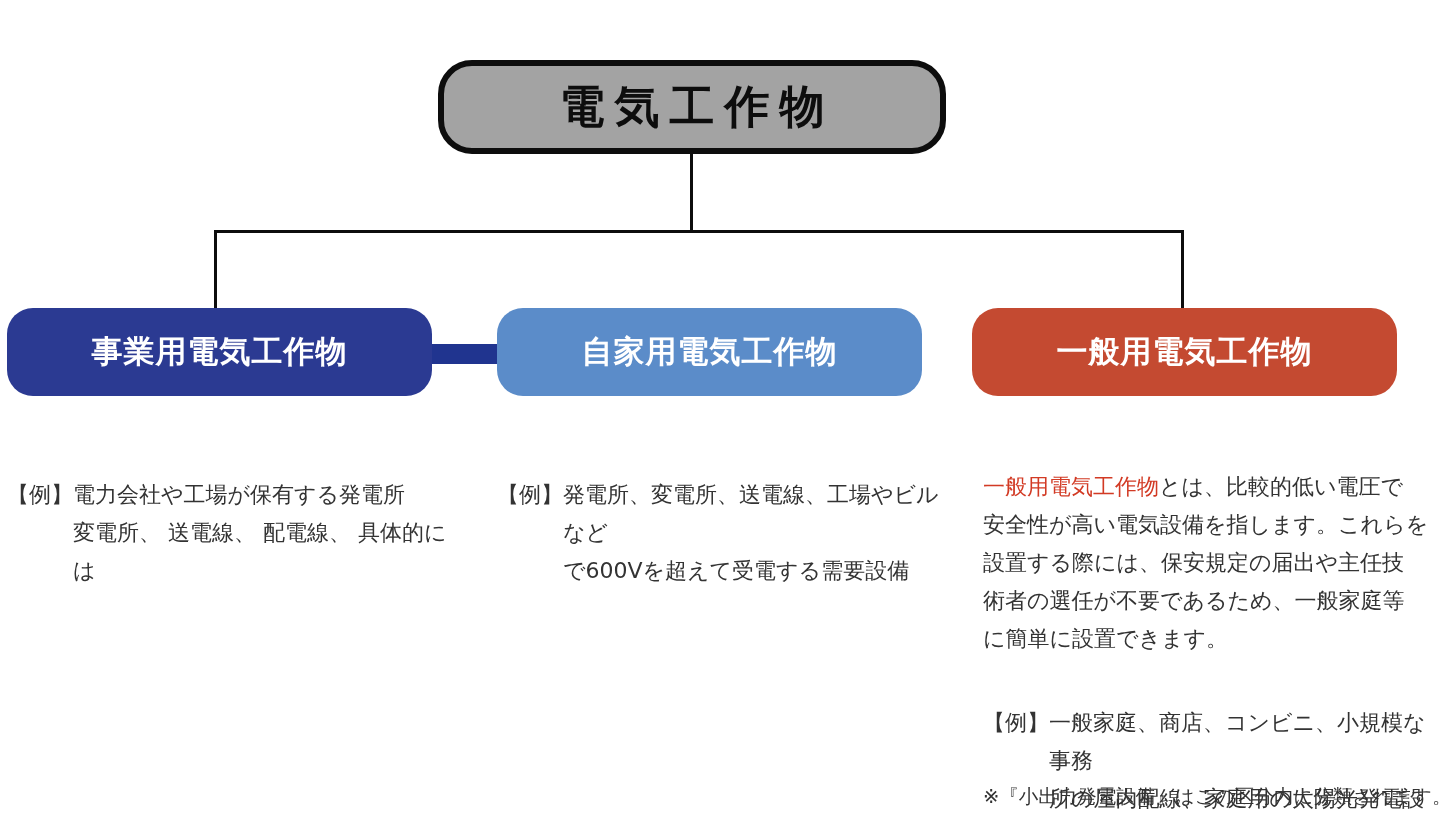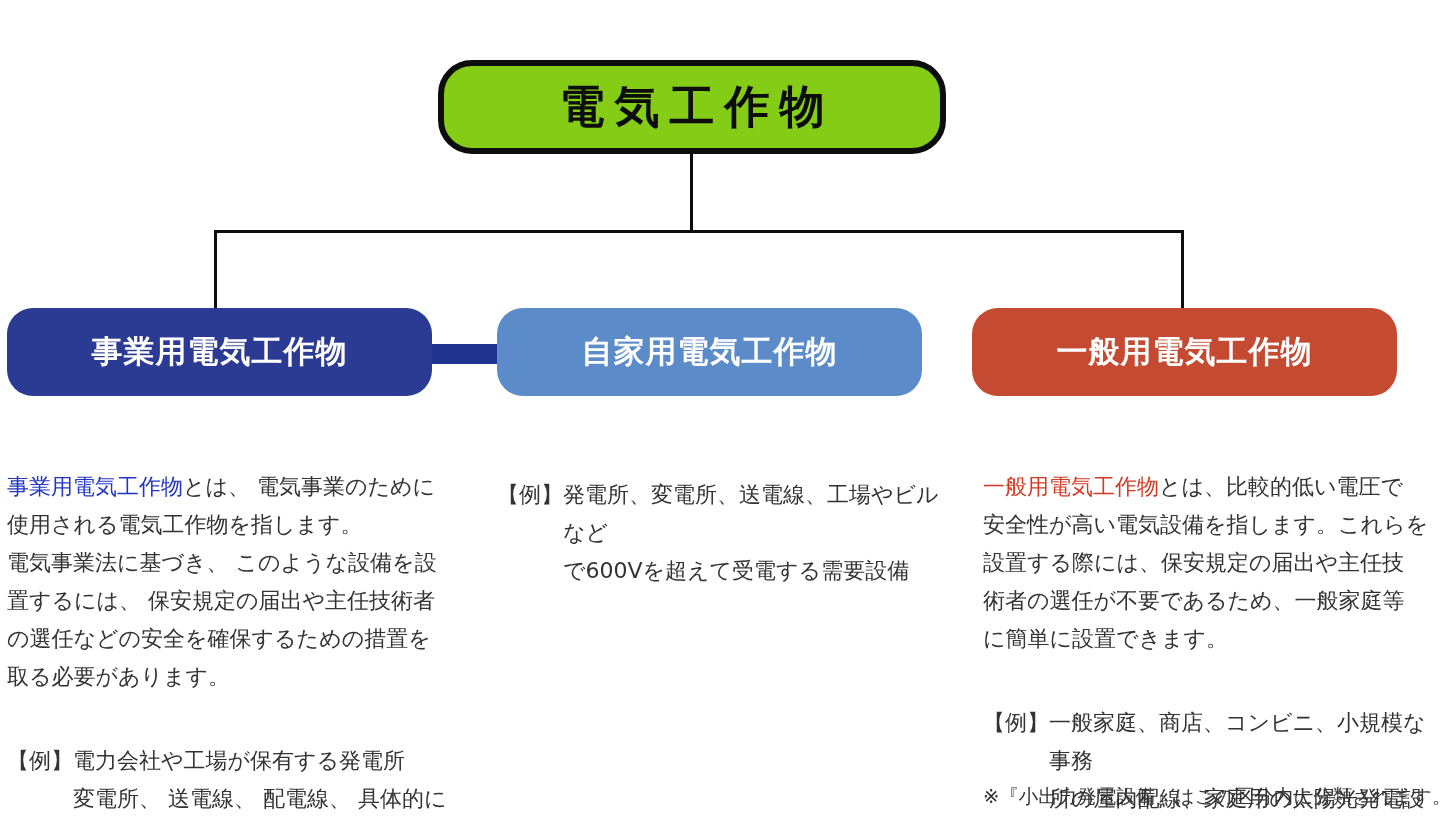"電気工作物" .root-node { background: #84cc16 -> #a3a3a3 }
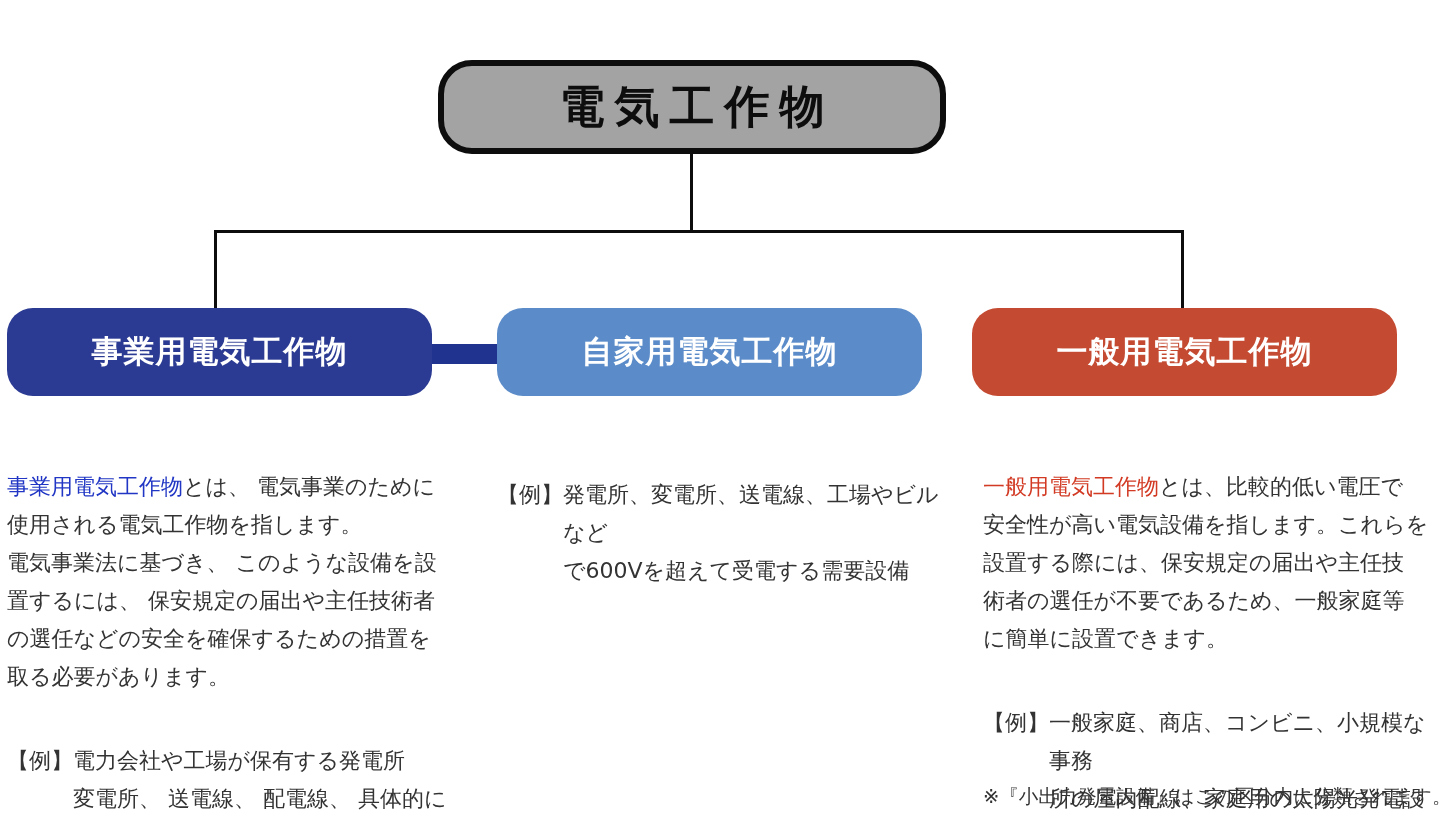"事業用電気工作物とは、 電気事業のために" p.intro { html: <p> <span>事業用電気工作物</span><span>とは、 電気事業のために 使用される電気工作物を指します。 電気事業法に基づき、 このような設備を設 置するには、 保安規定の届出や主任技術者 の選任などの安全を確保するための措置を 取る必要があります。</span> </p> -> none }
